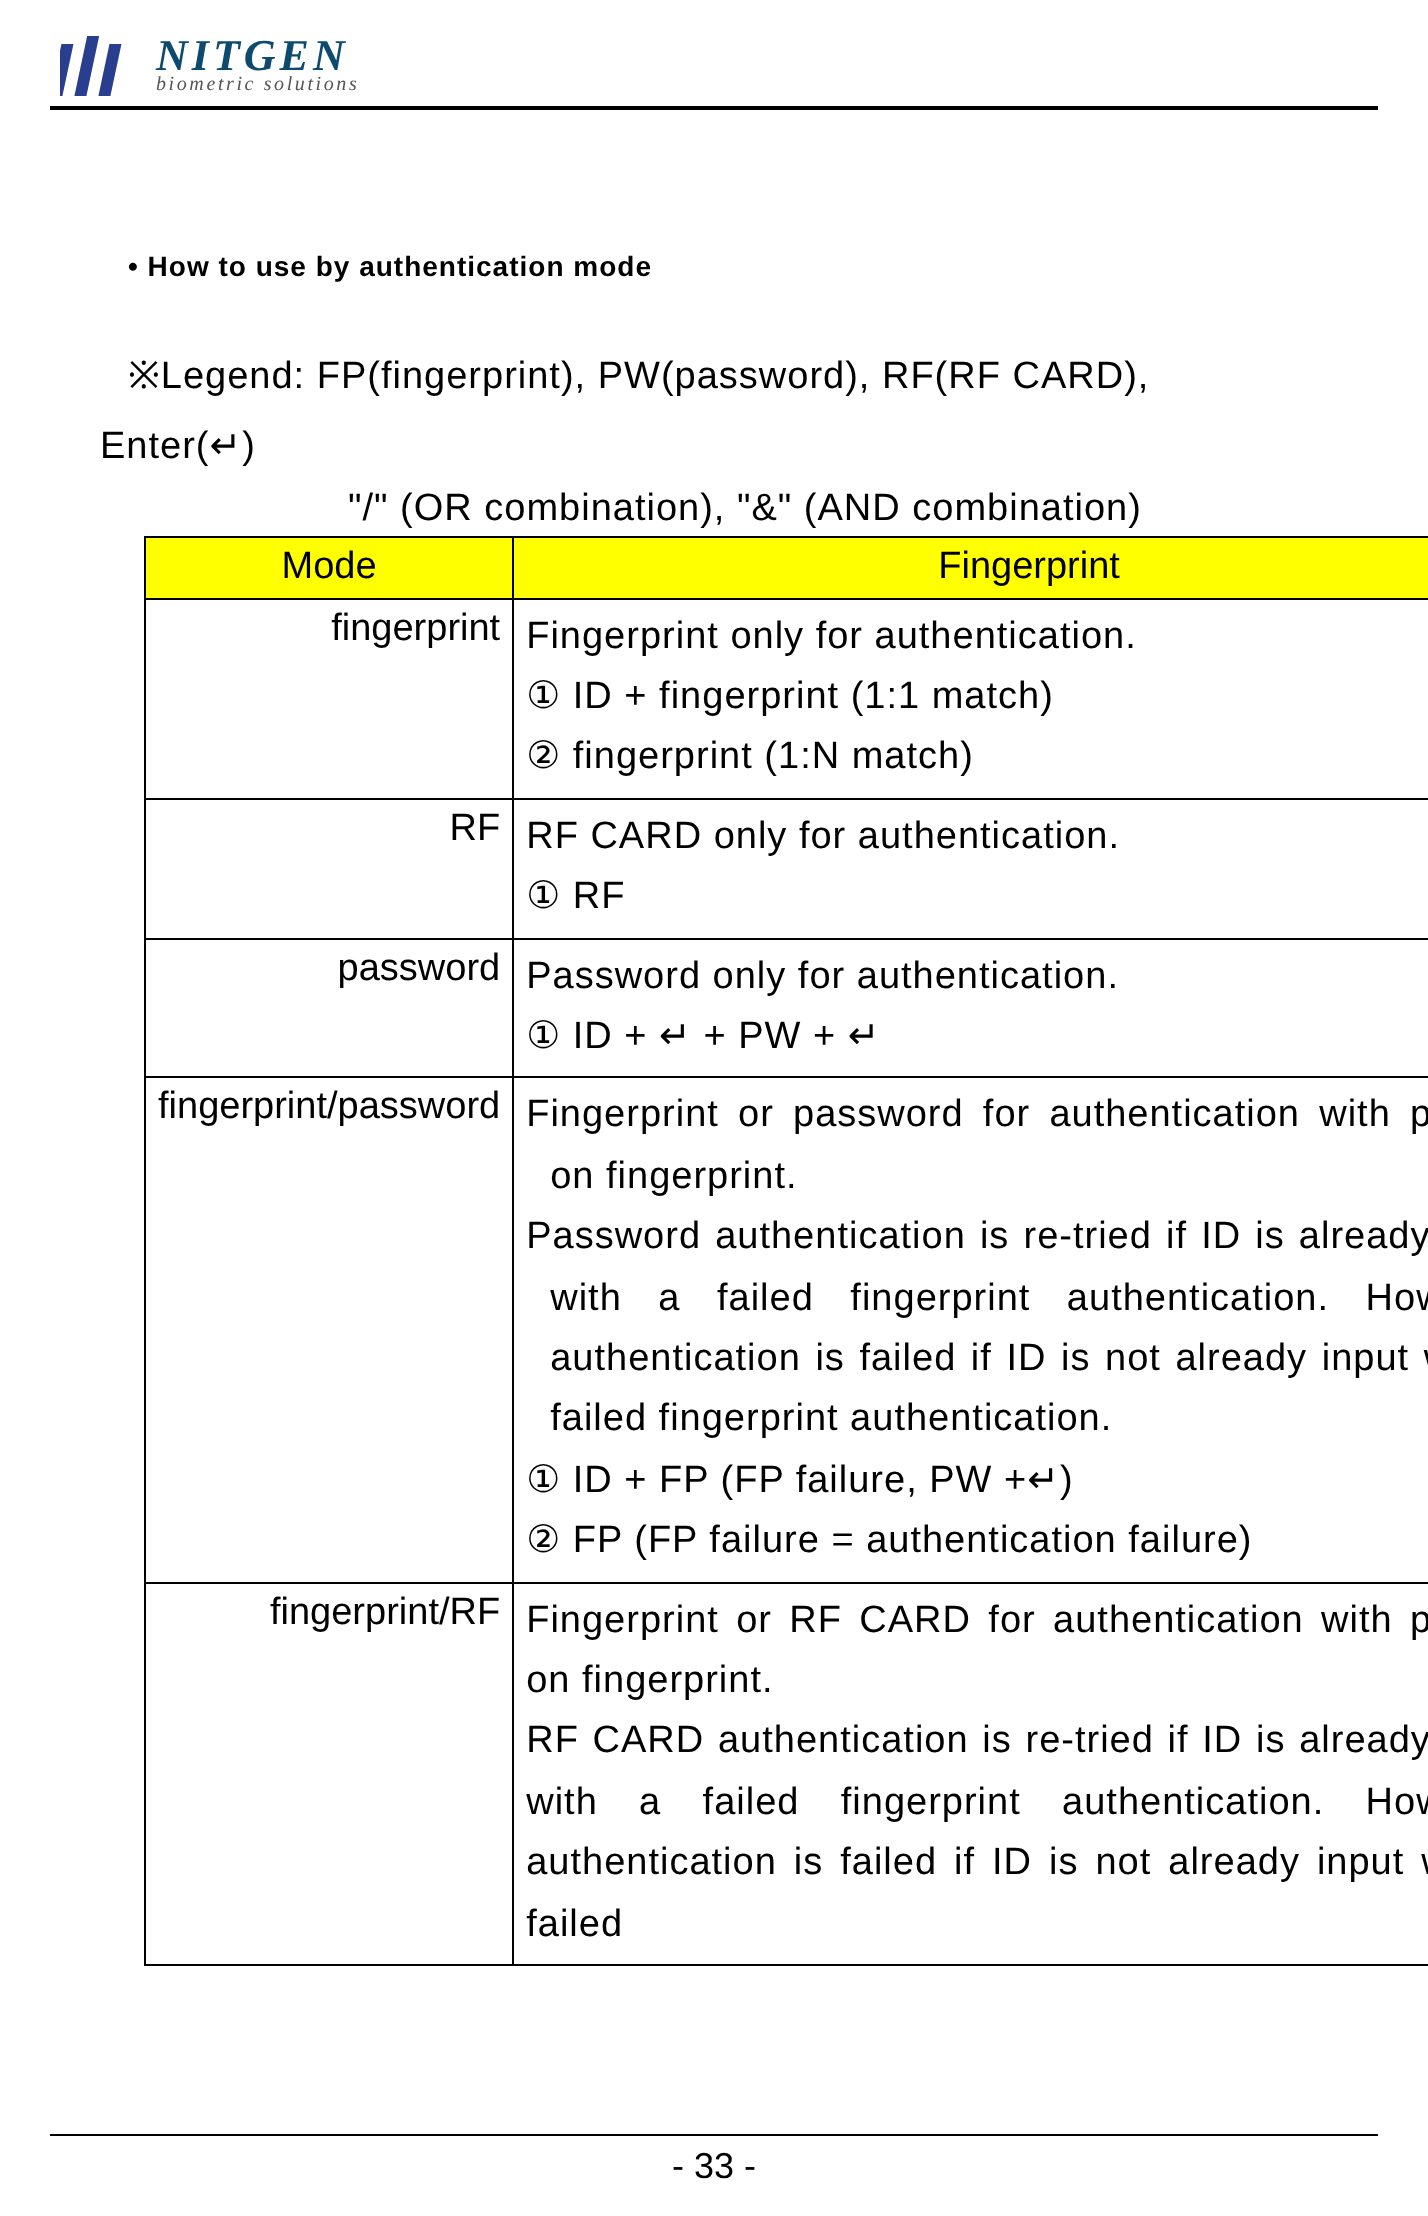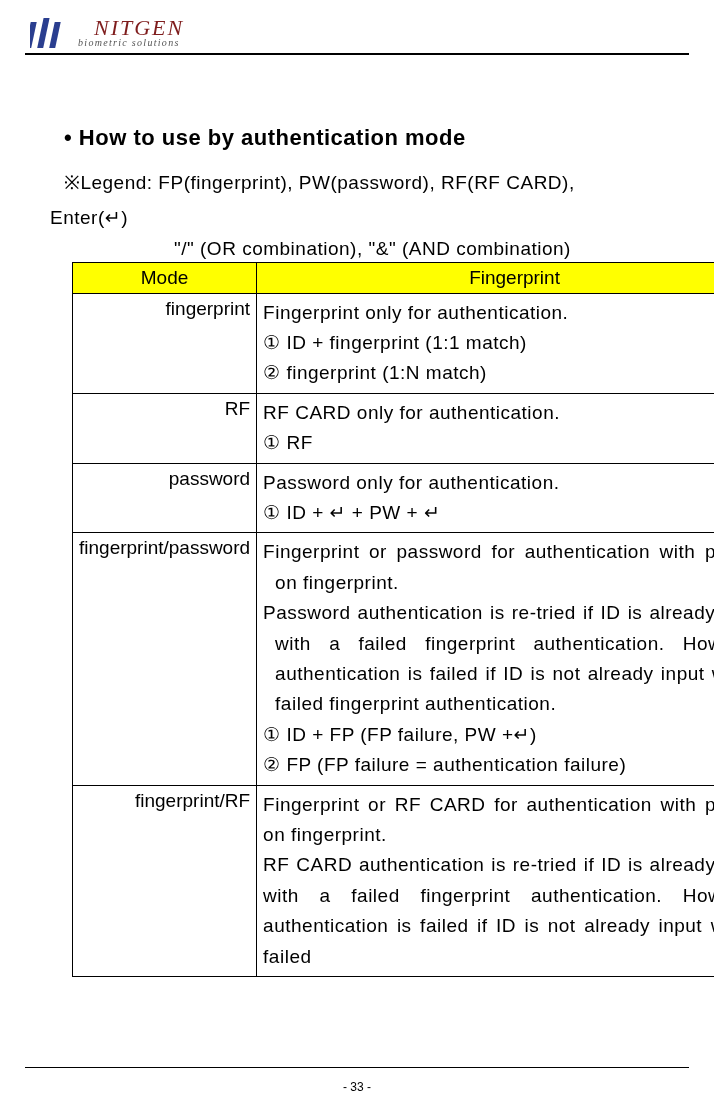"NITGEN" .brand-name { color: #7f1d1d -> #0c4a6e; font-weight: 400 -> 700; margin-left: 16px -> none }
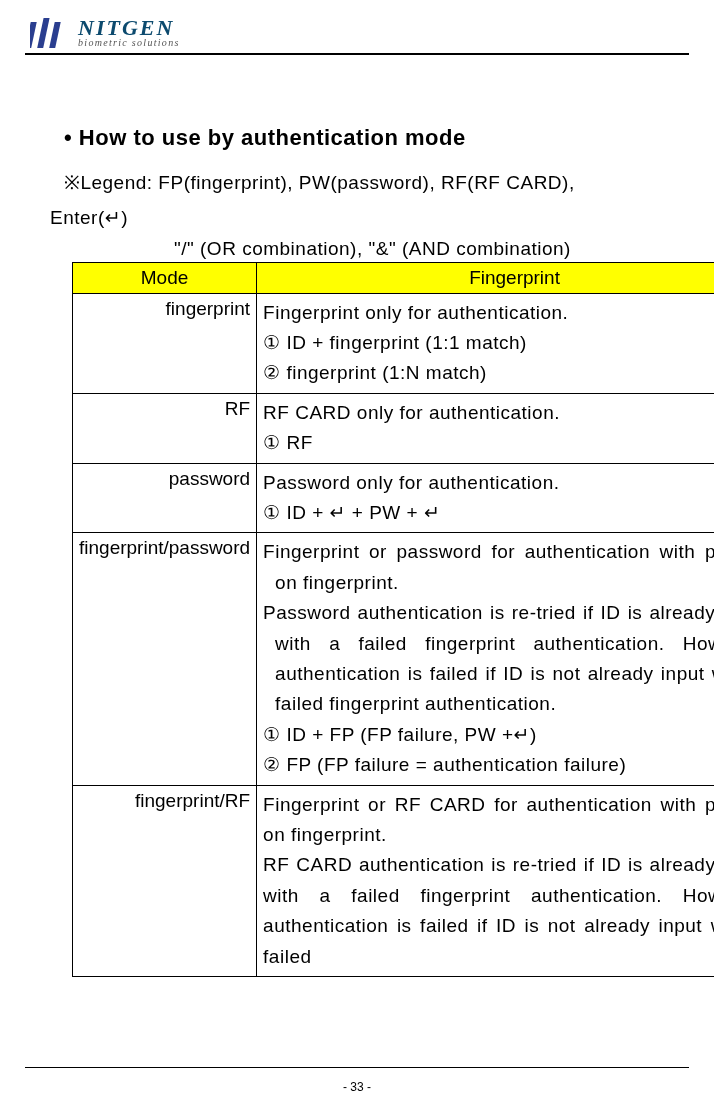"How to use by authentication" .section-title { font-size: 22px -> 14px; margin: 0 0 16px 34px -> 0 0 32px 34px }
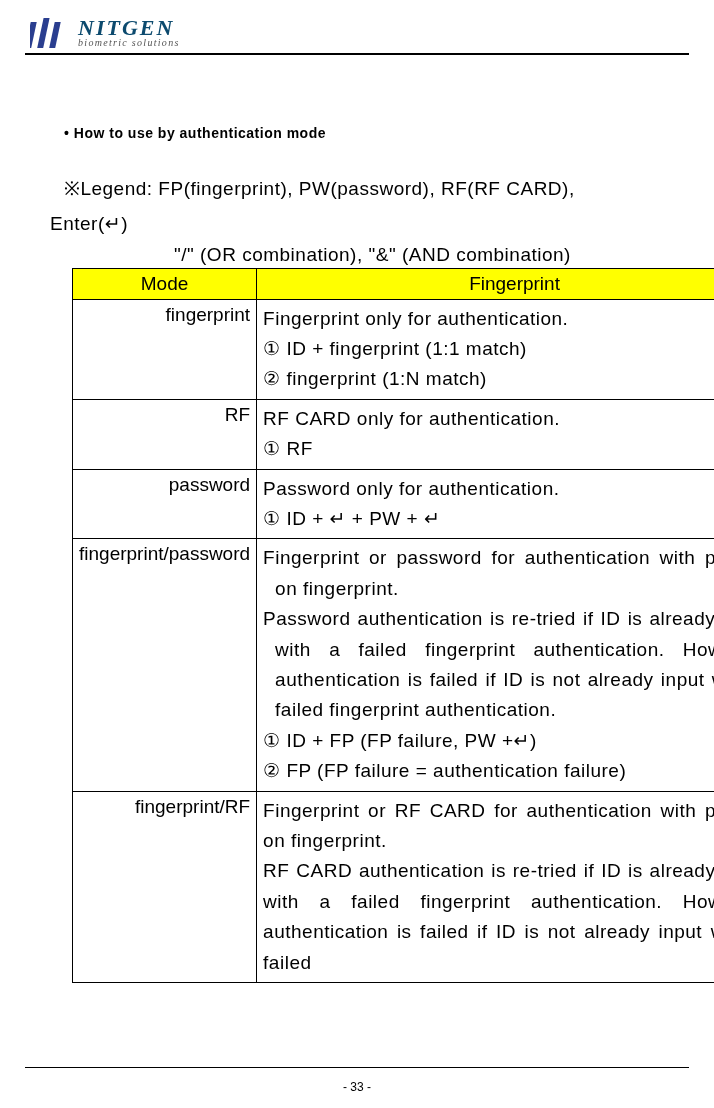"- 33 -" .pagenum { font-size: 12px -> 18px }
